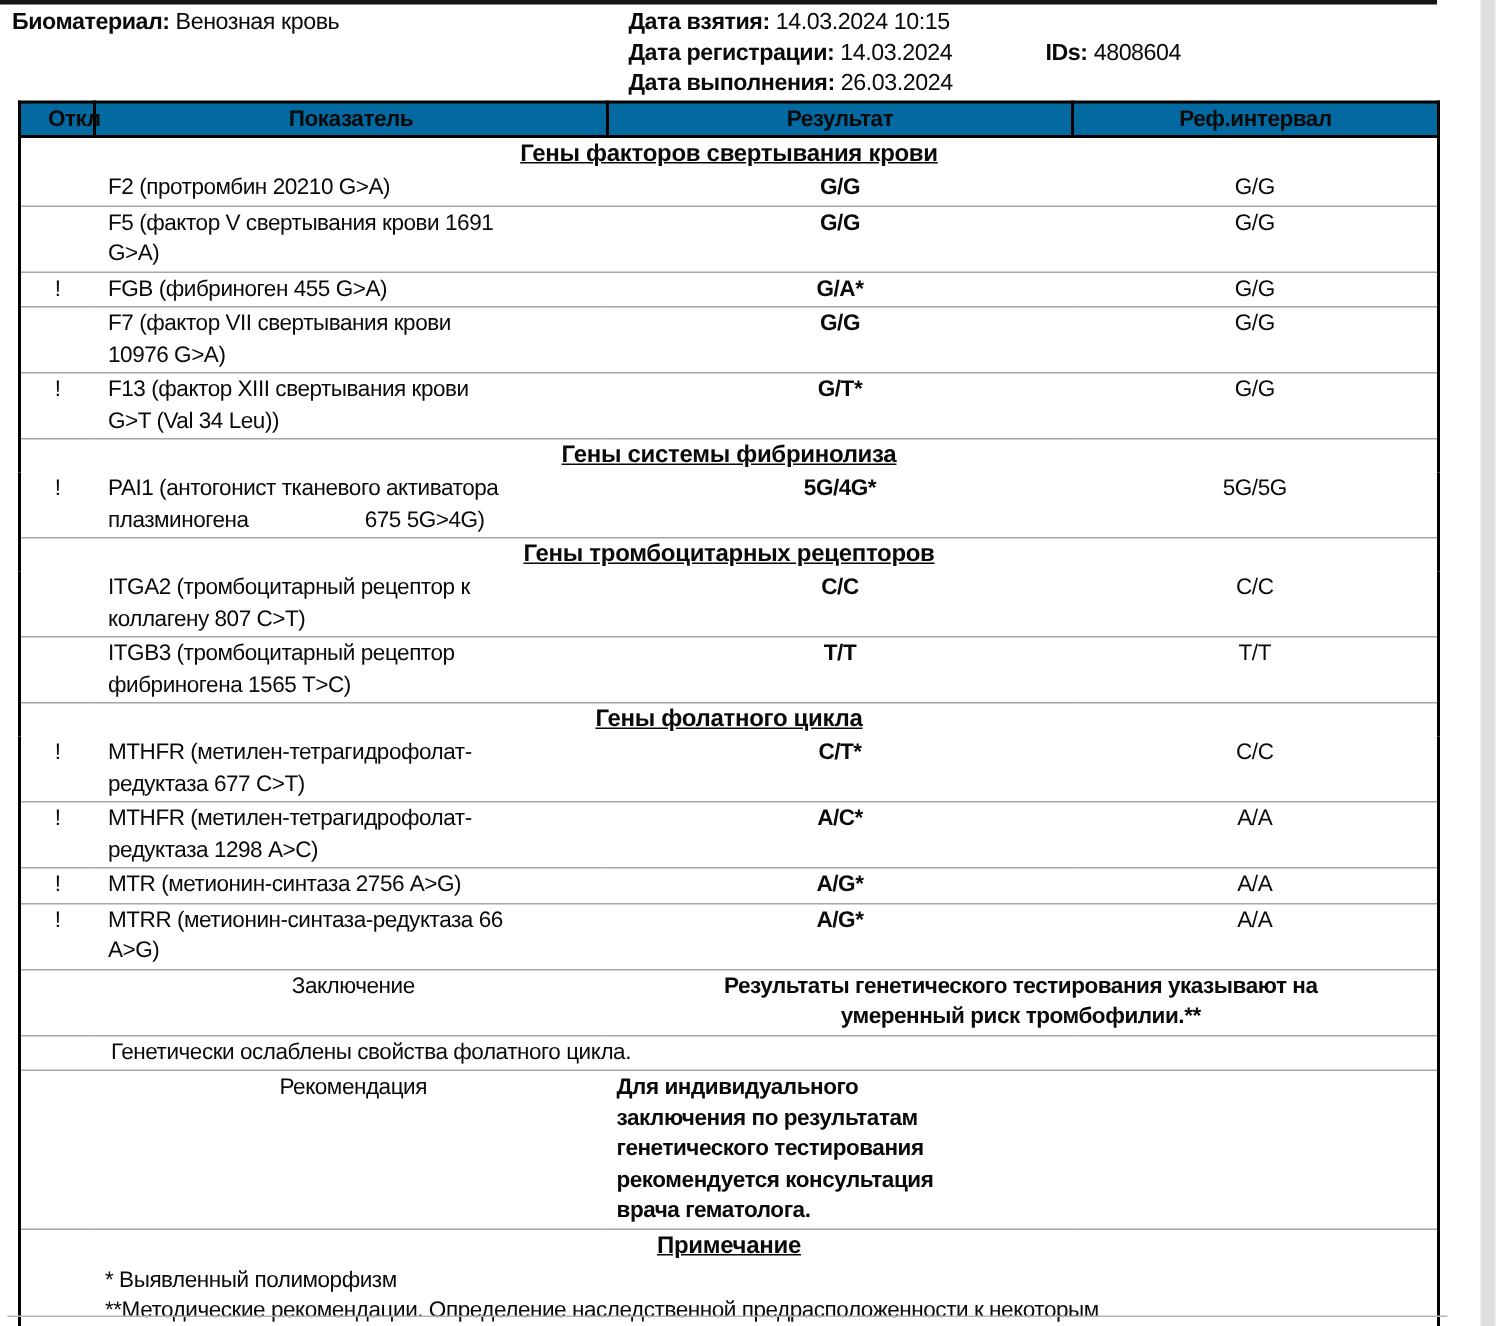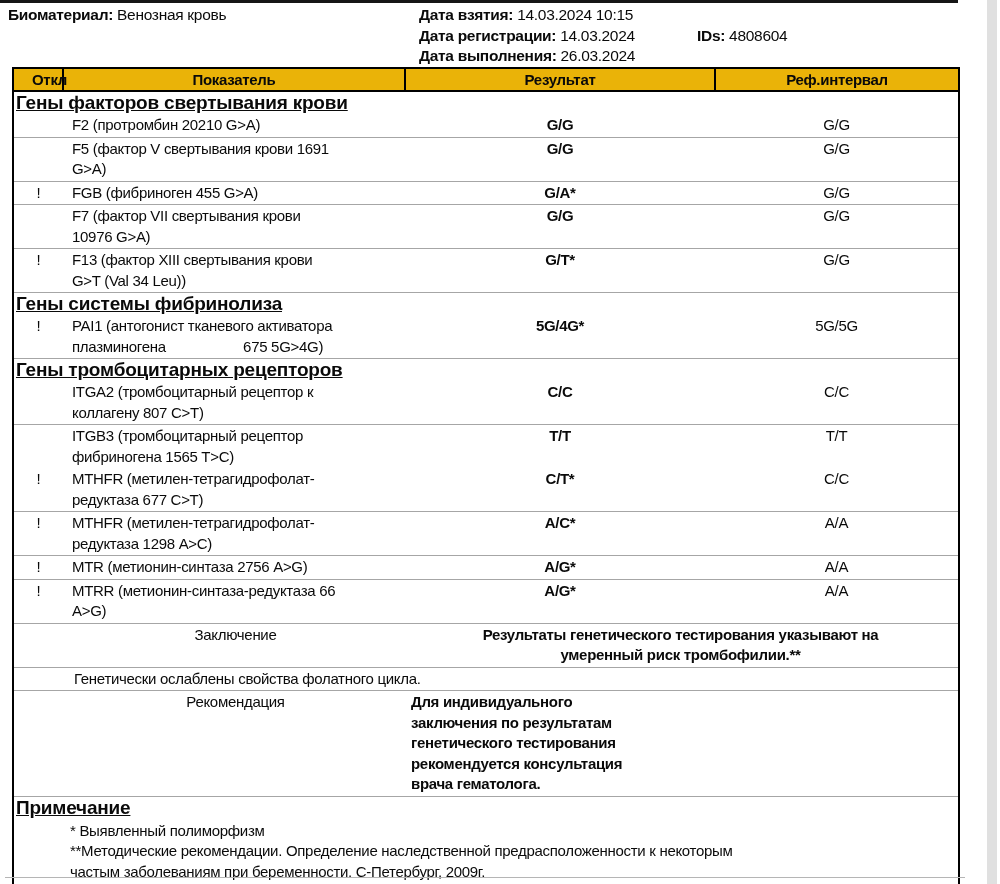"Откл" thead th { background: #eab308 -> #0369a1 }
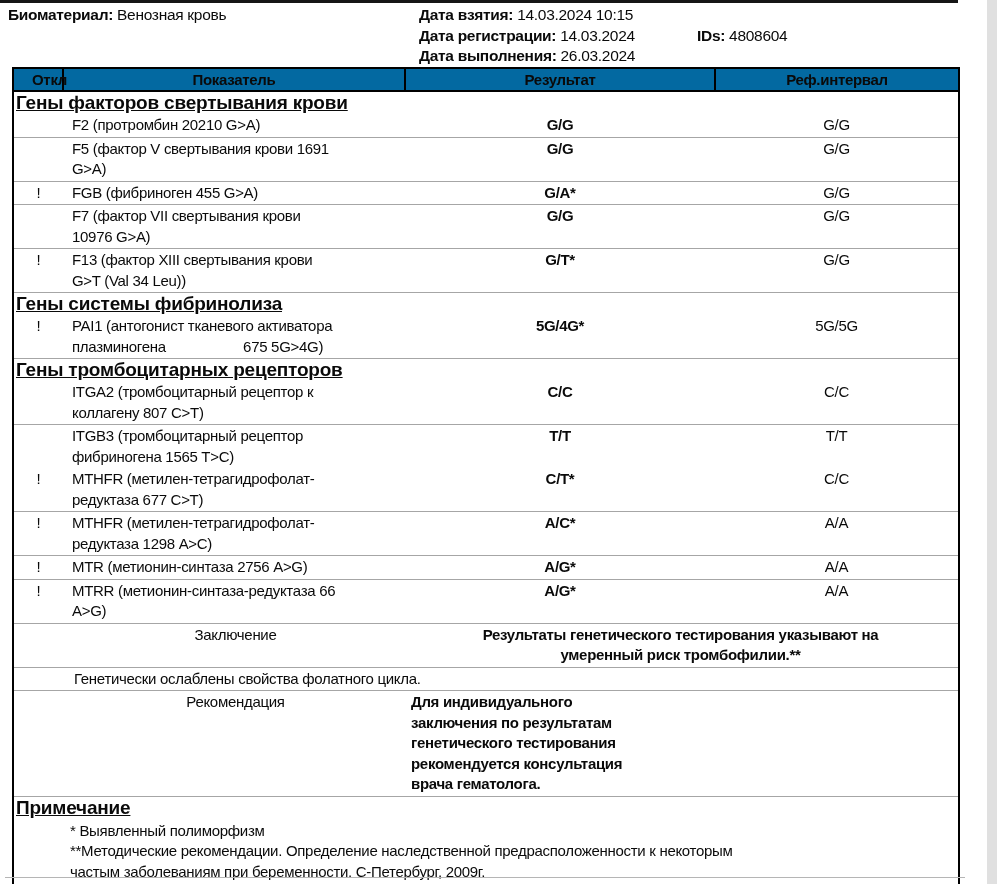"Гены факторов свертывания крови" td.section-title { font-size: 19px -> 16px; text-align: left -> center }
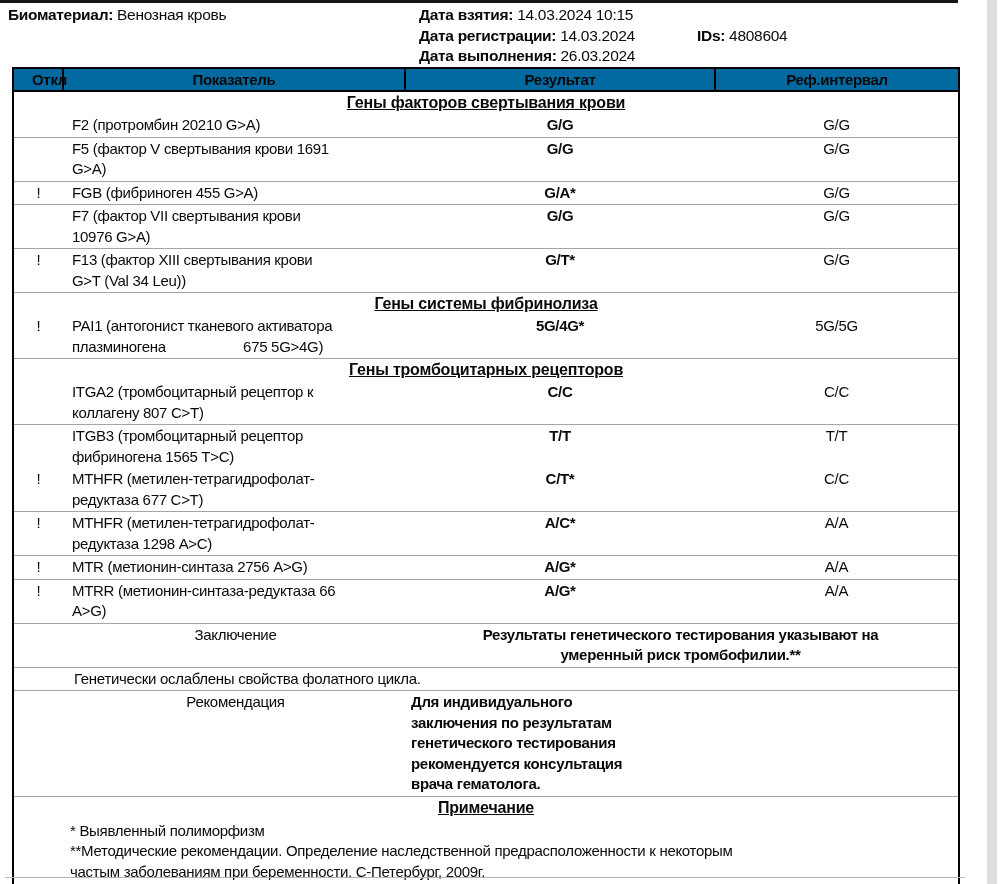"Гены фолатного цикла" tr { html: none -> <tr> <td>Гены фолатного цикла</td> </tr> }
